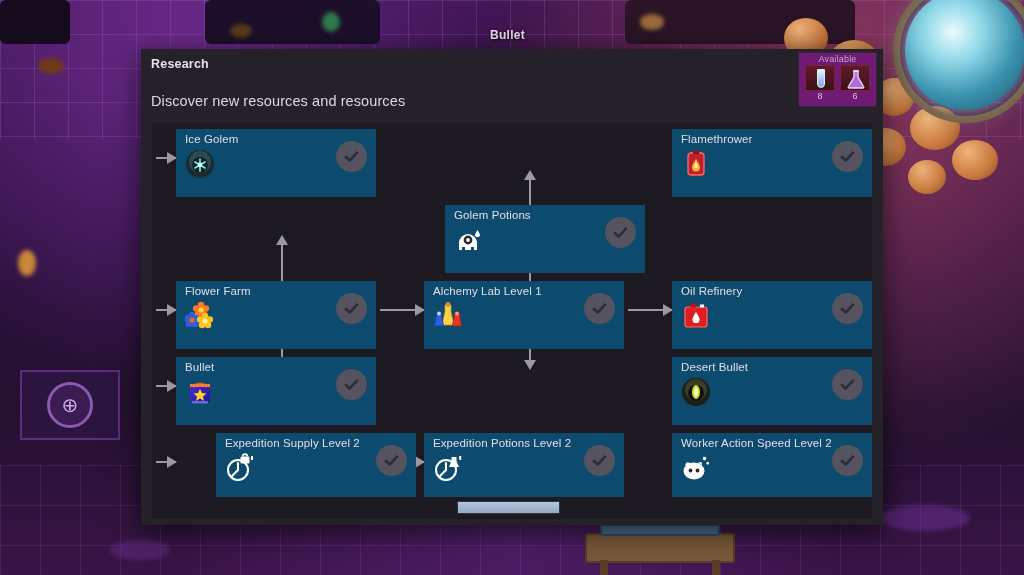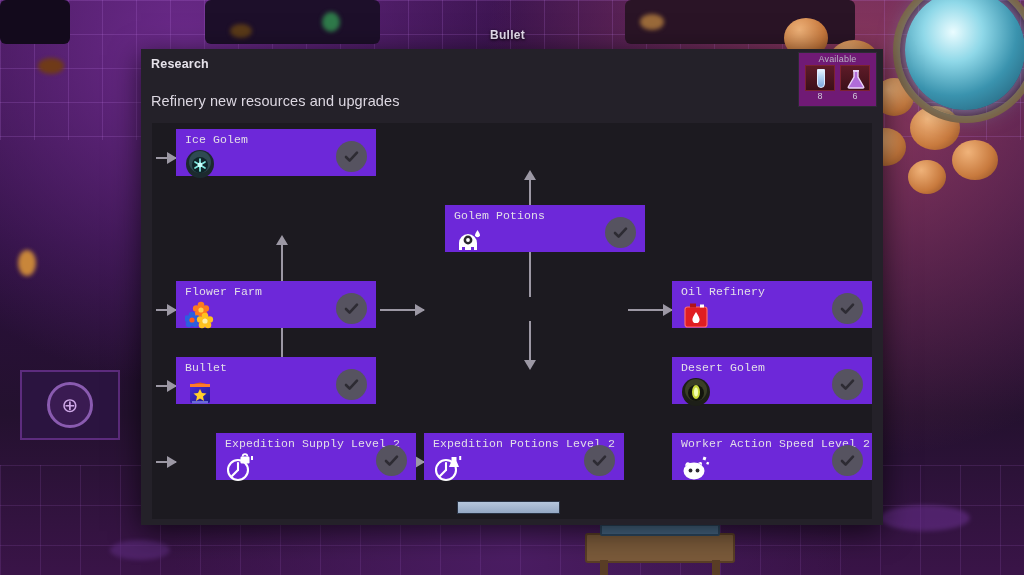"Refinery new resources and upgrades" div.win-subtitle { text: Refinery new resources and upgrades -> Discover new resources and resources }
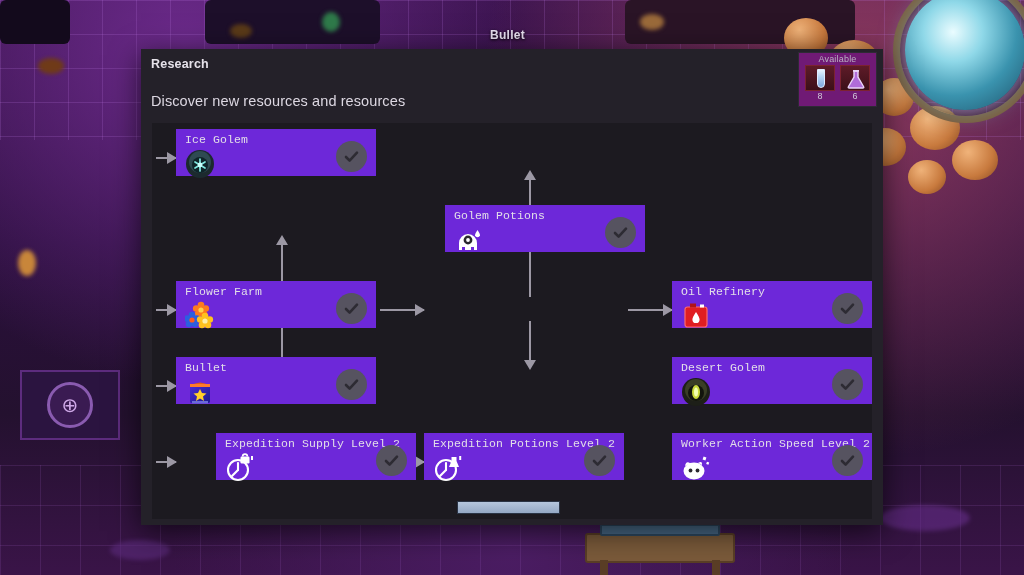"Ice Golem" .node { background: #6d28d9 -> #0c4a6e; font-family: Liberation Mono, monospace -> none; height: 47px -> 68px }
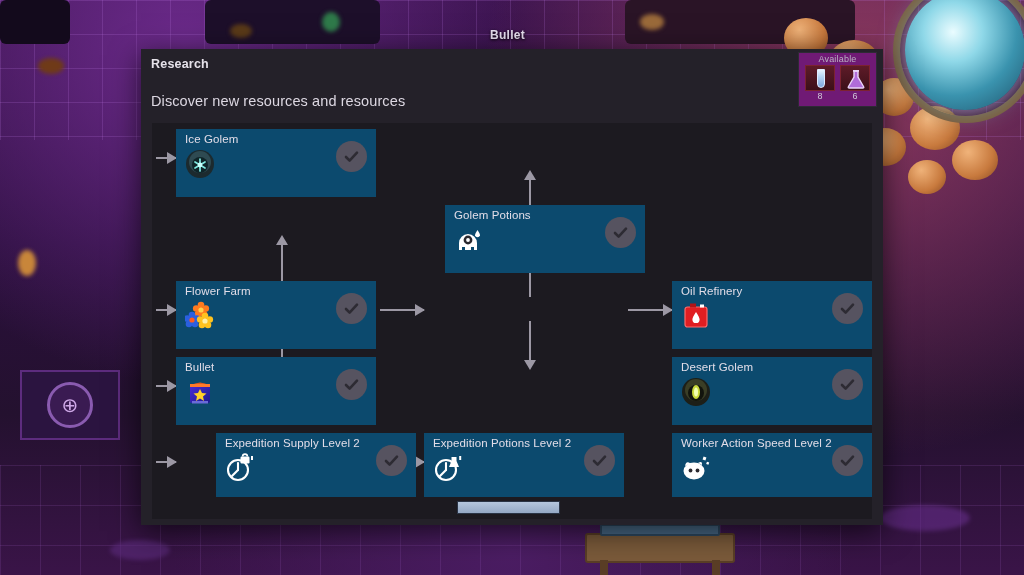"Flamethrower" div.node { html: none -> <div> <div>Flamethrower</div> <div> <svg> <rect></rect> <rect></rect> <path></path> <path></path> </svg> </div> <div> <svg> <path></path> </svg> </div> </div> }
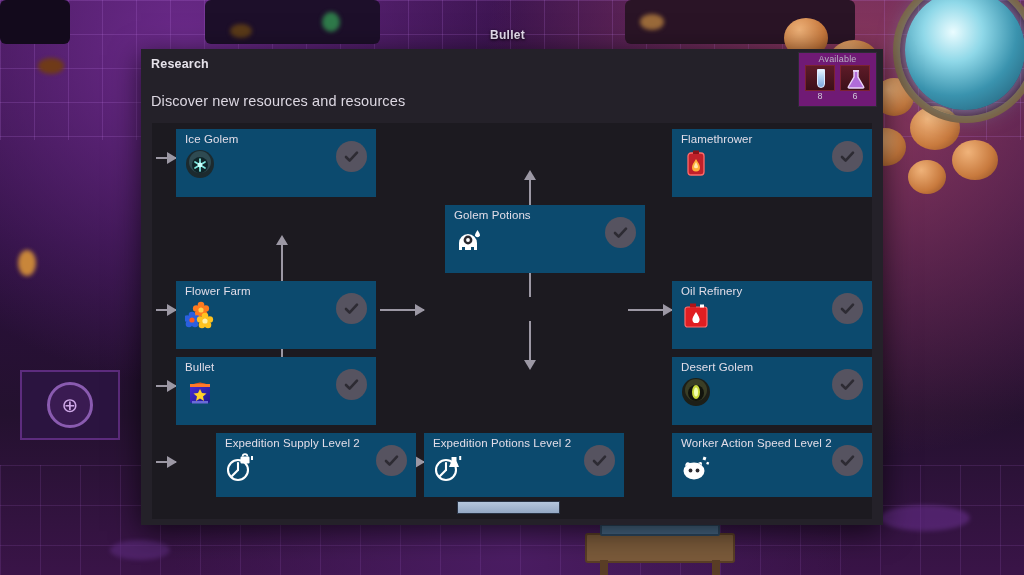"Alchemy Lab Level 1" div.node { html: none -> <div> <div>Alchemy Lab Level 1</div> <div> <svg> <path></path> <circle></circle> <path></path> <circle></circle> <path></path> <circle></circle> </svg> </div> <div> <svg> <path></path> </svg> </div> </div> }
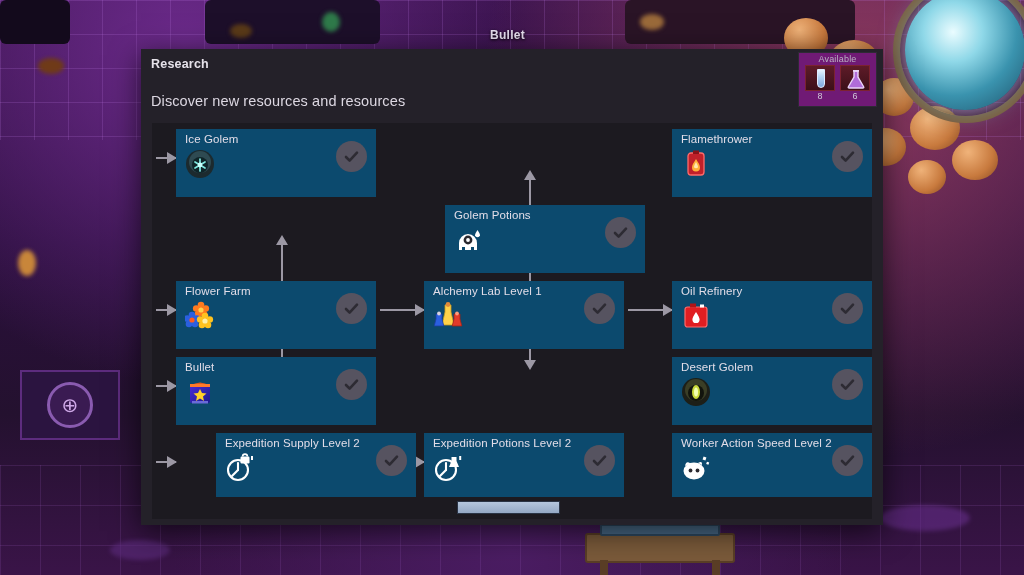"Desert Golem" div.node-title { text: Golem -> Bullet }
